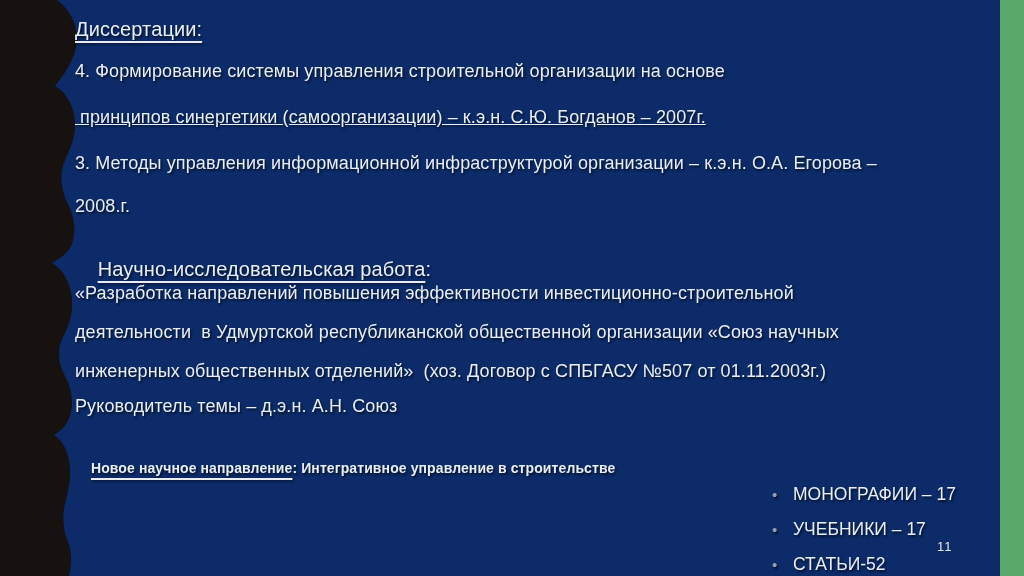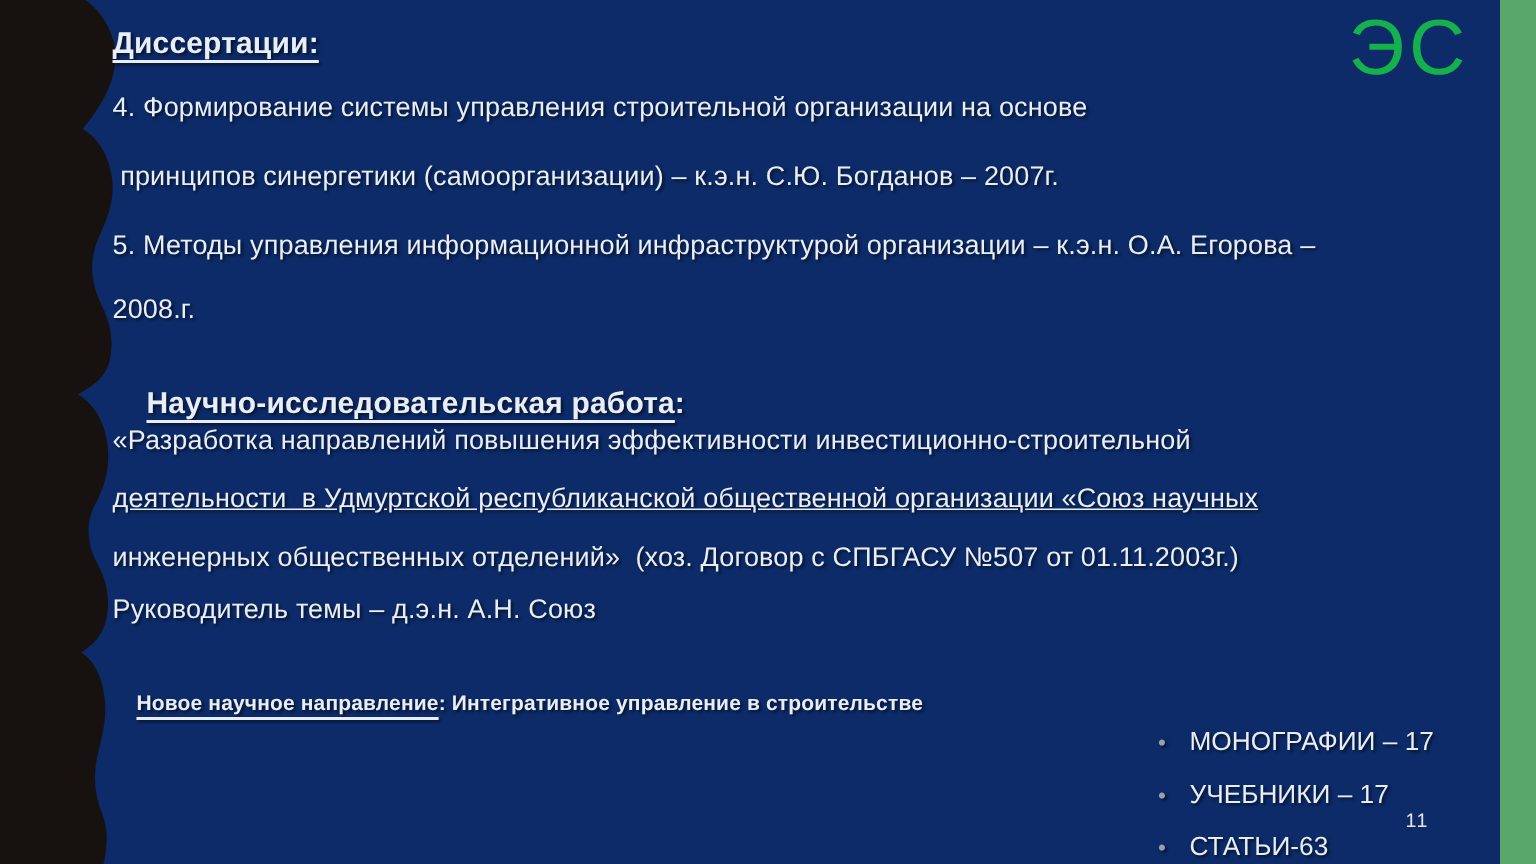"Диссертации:" .heading { font-weight: bold -> normal }
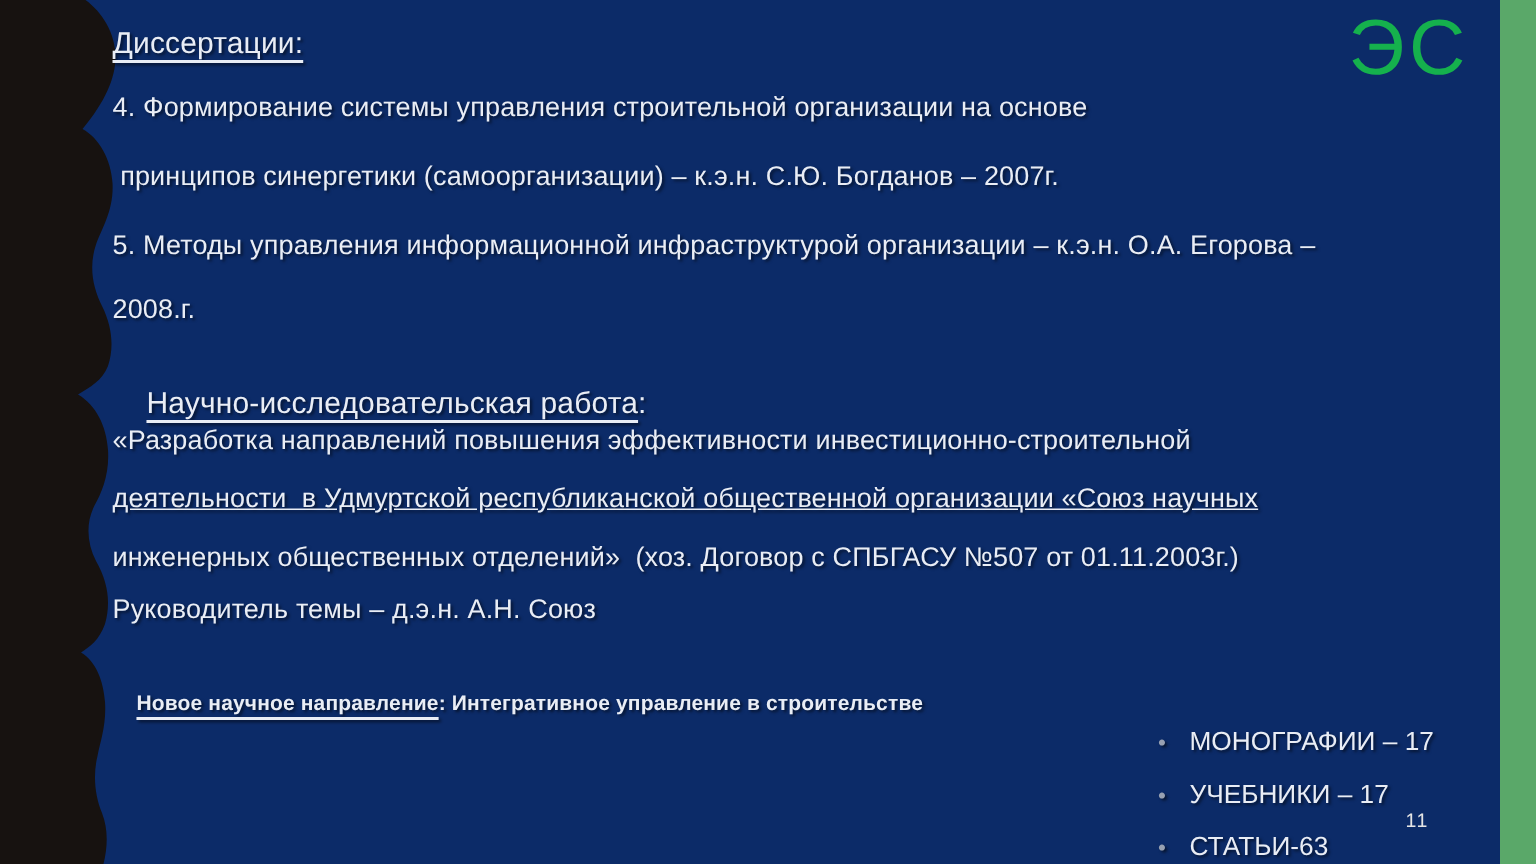"ЭС" div.logo { html: <div>ЭС</div> -> none }
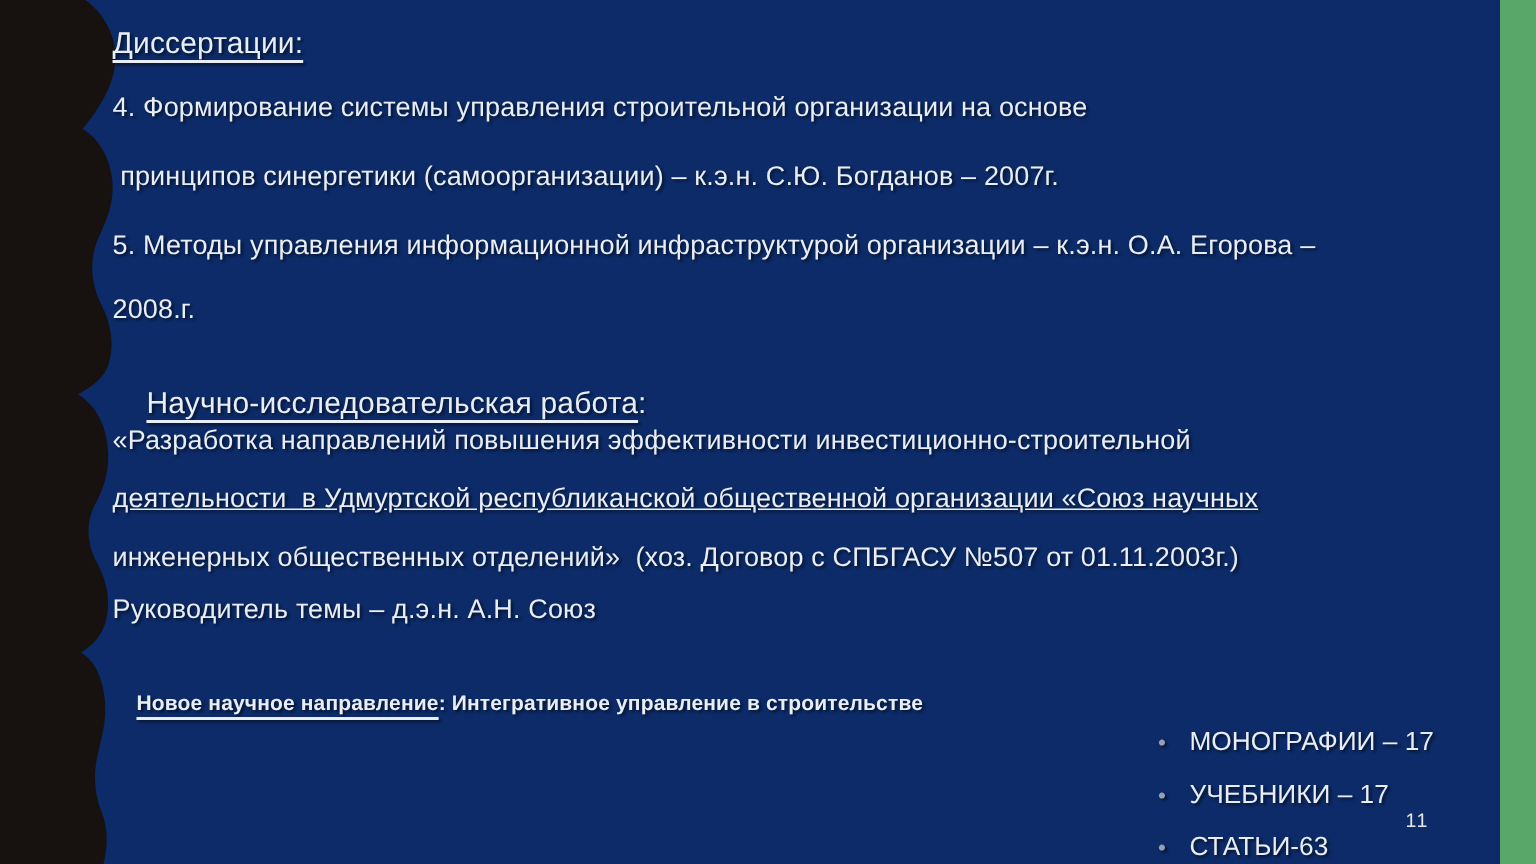"принципов синергетики (самоорганизации)" .l-d2 { text-decoration: none -> underline }
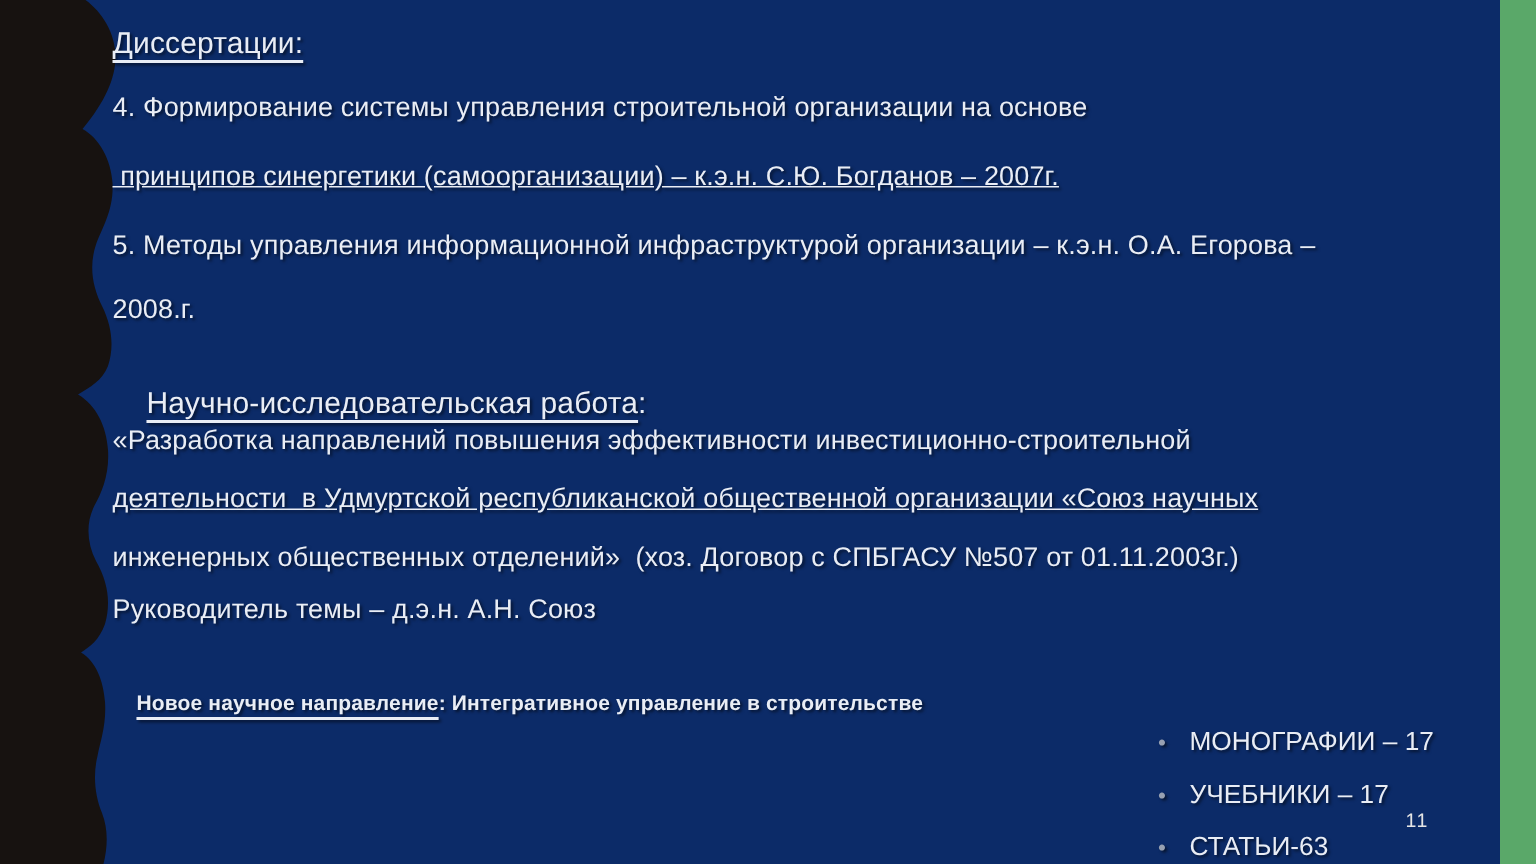"5. Методы управления информационной" div.line { text: 5 -> 3 }
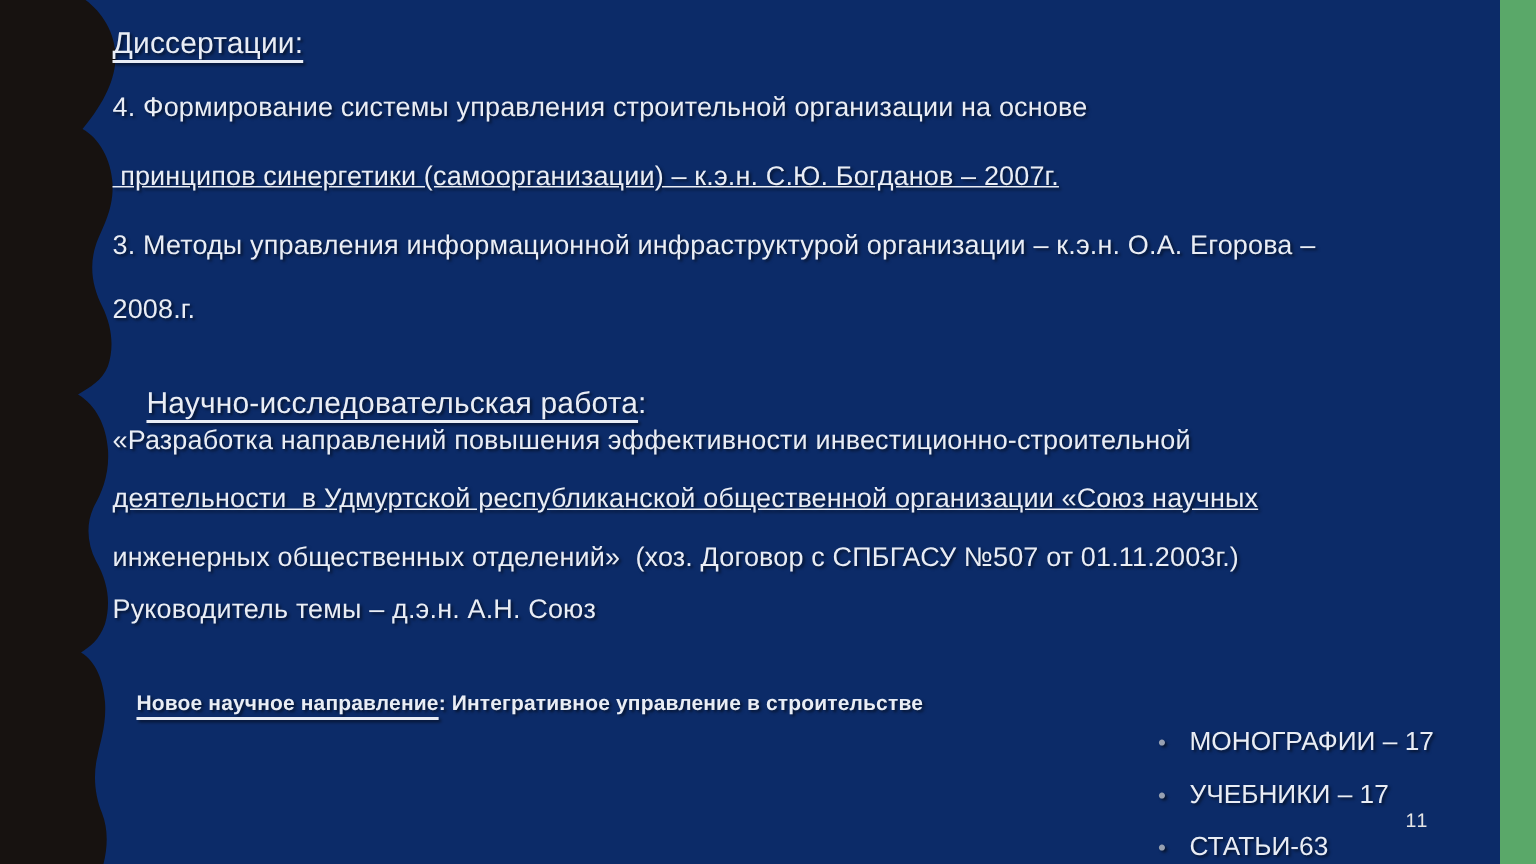"деятельности в Удмуртской" .l-r2 { text-decoration: underline -> none }
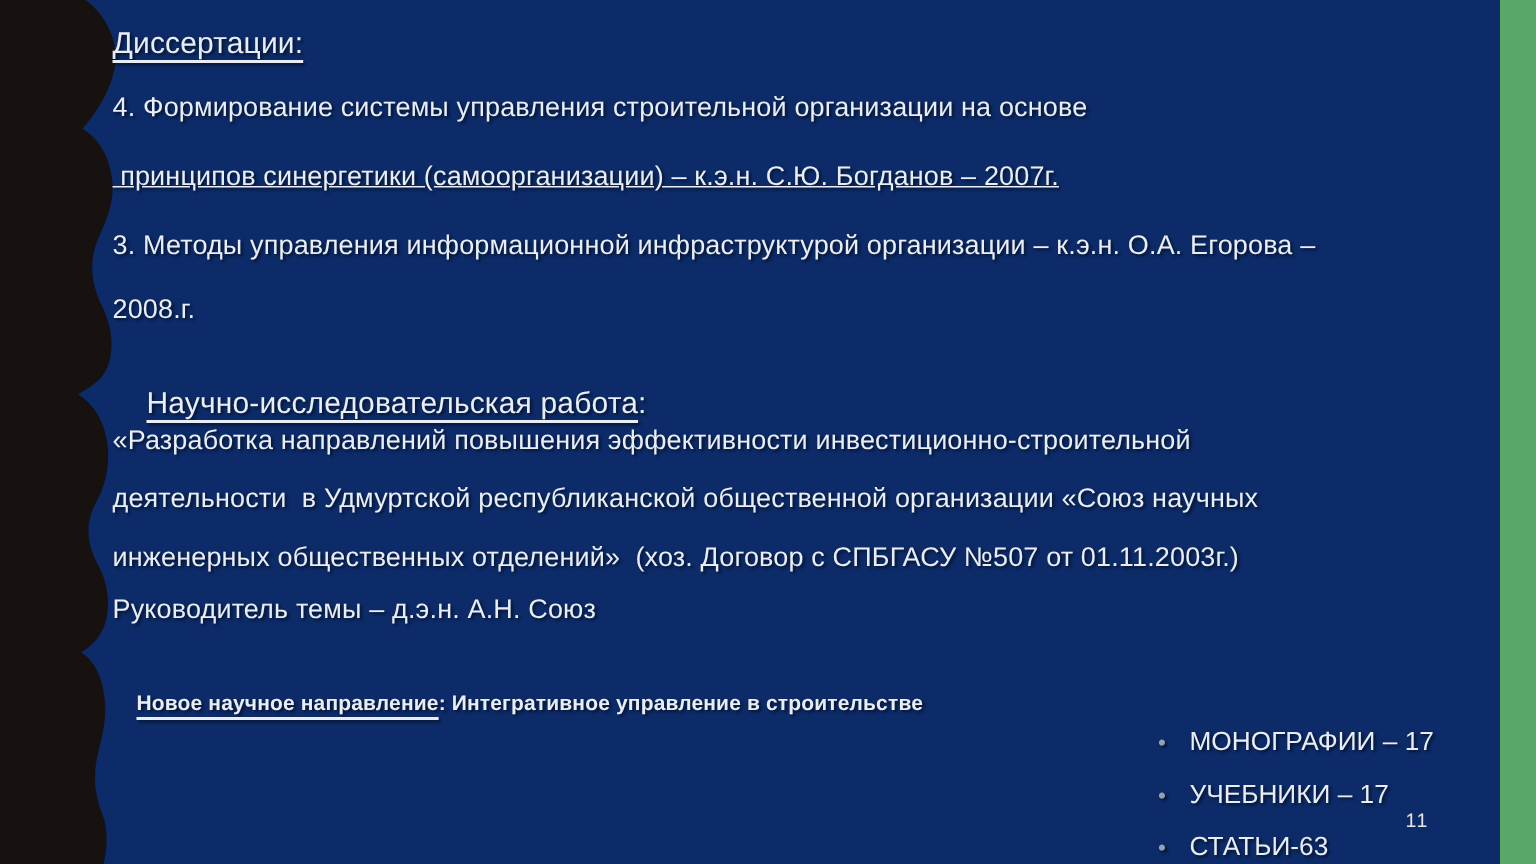"СТАТЬИ-63" span { text: СТАТЬИ-63 -> СТАТЬИ-52 }
